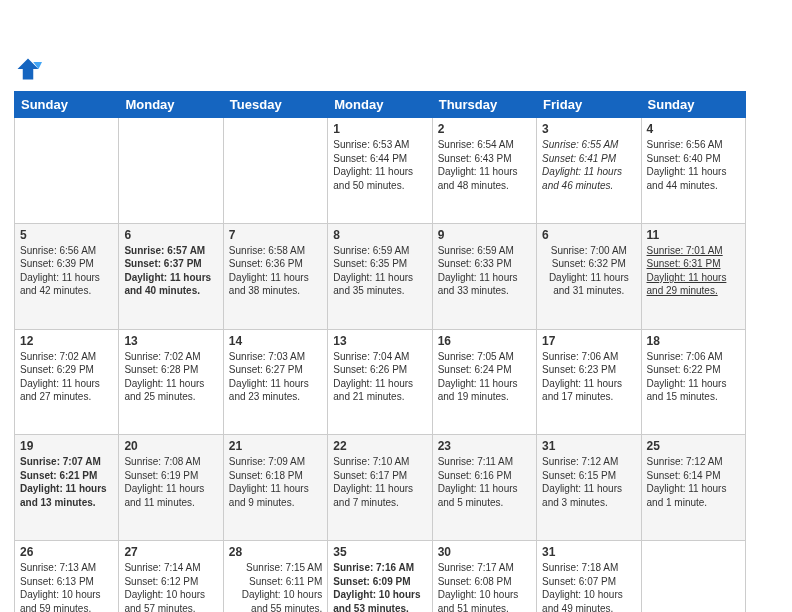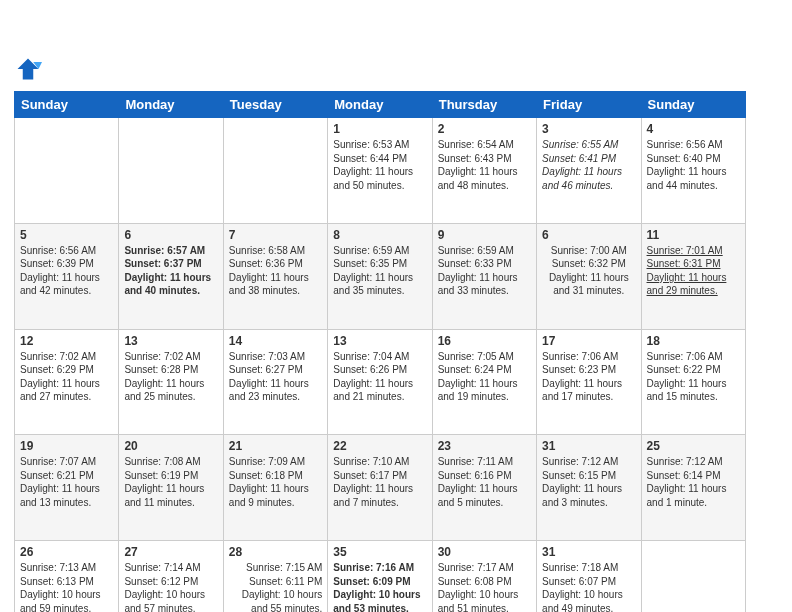"Sunrise: 7:07 AM" div.day-info { font-weight: none -> bold }
